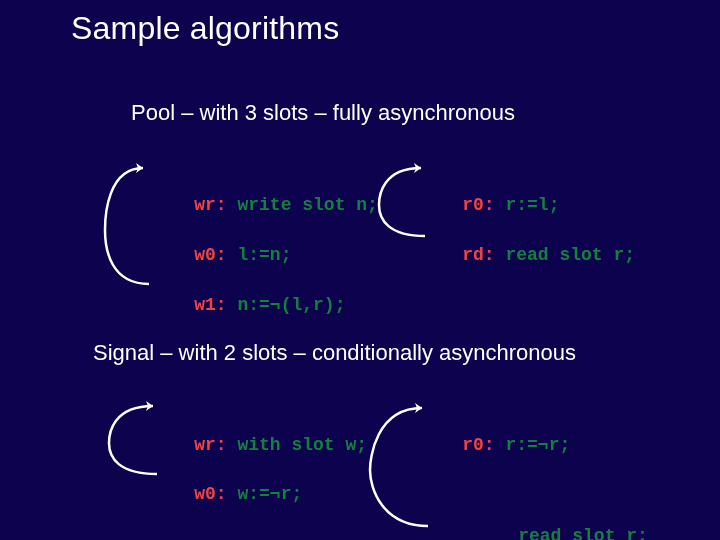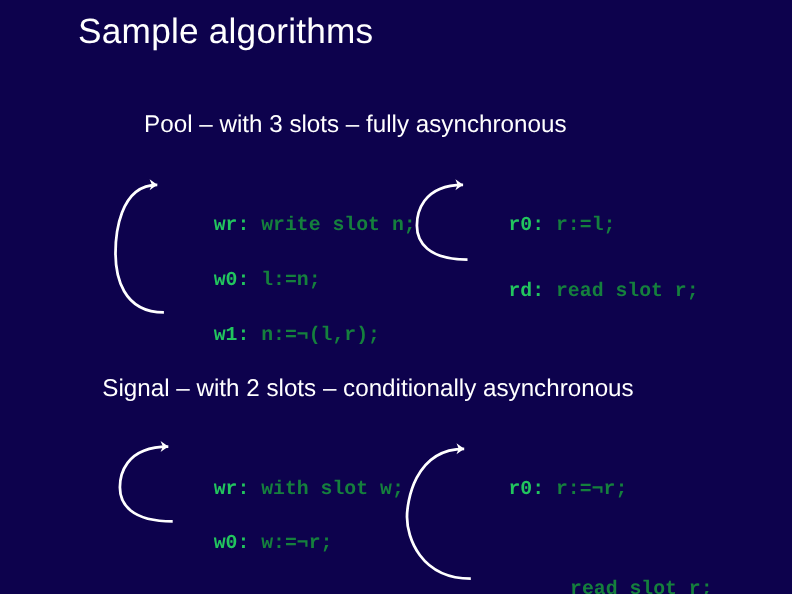"wr:" .label { color: #22c55e -> #ef4444 }
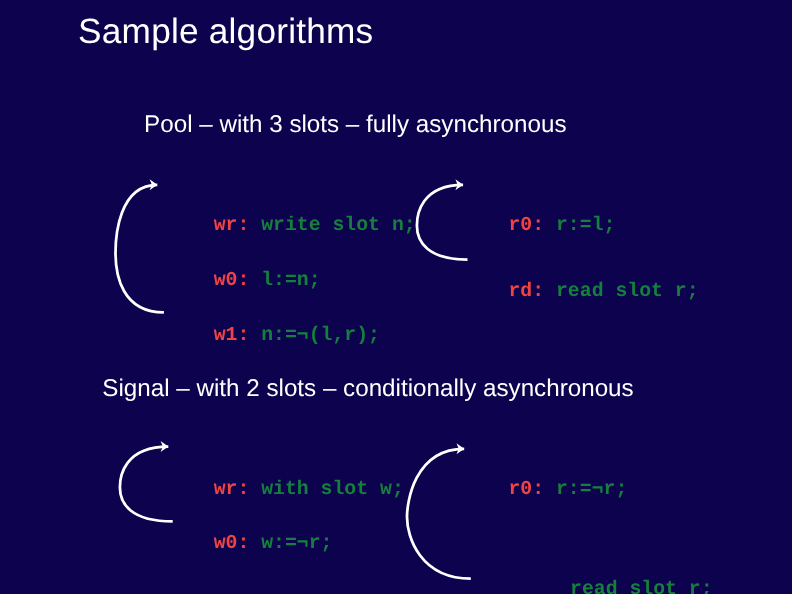"rd: read slot r;" div.code { top: 235px -> 225px }
